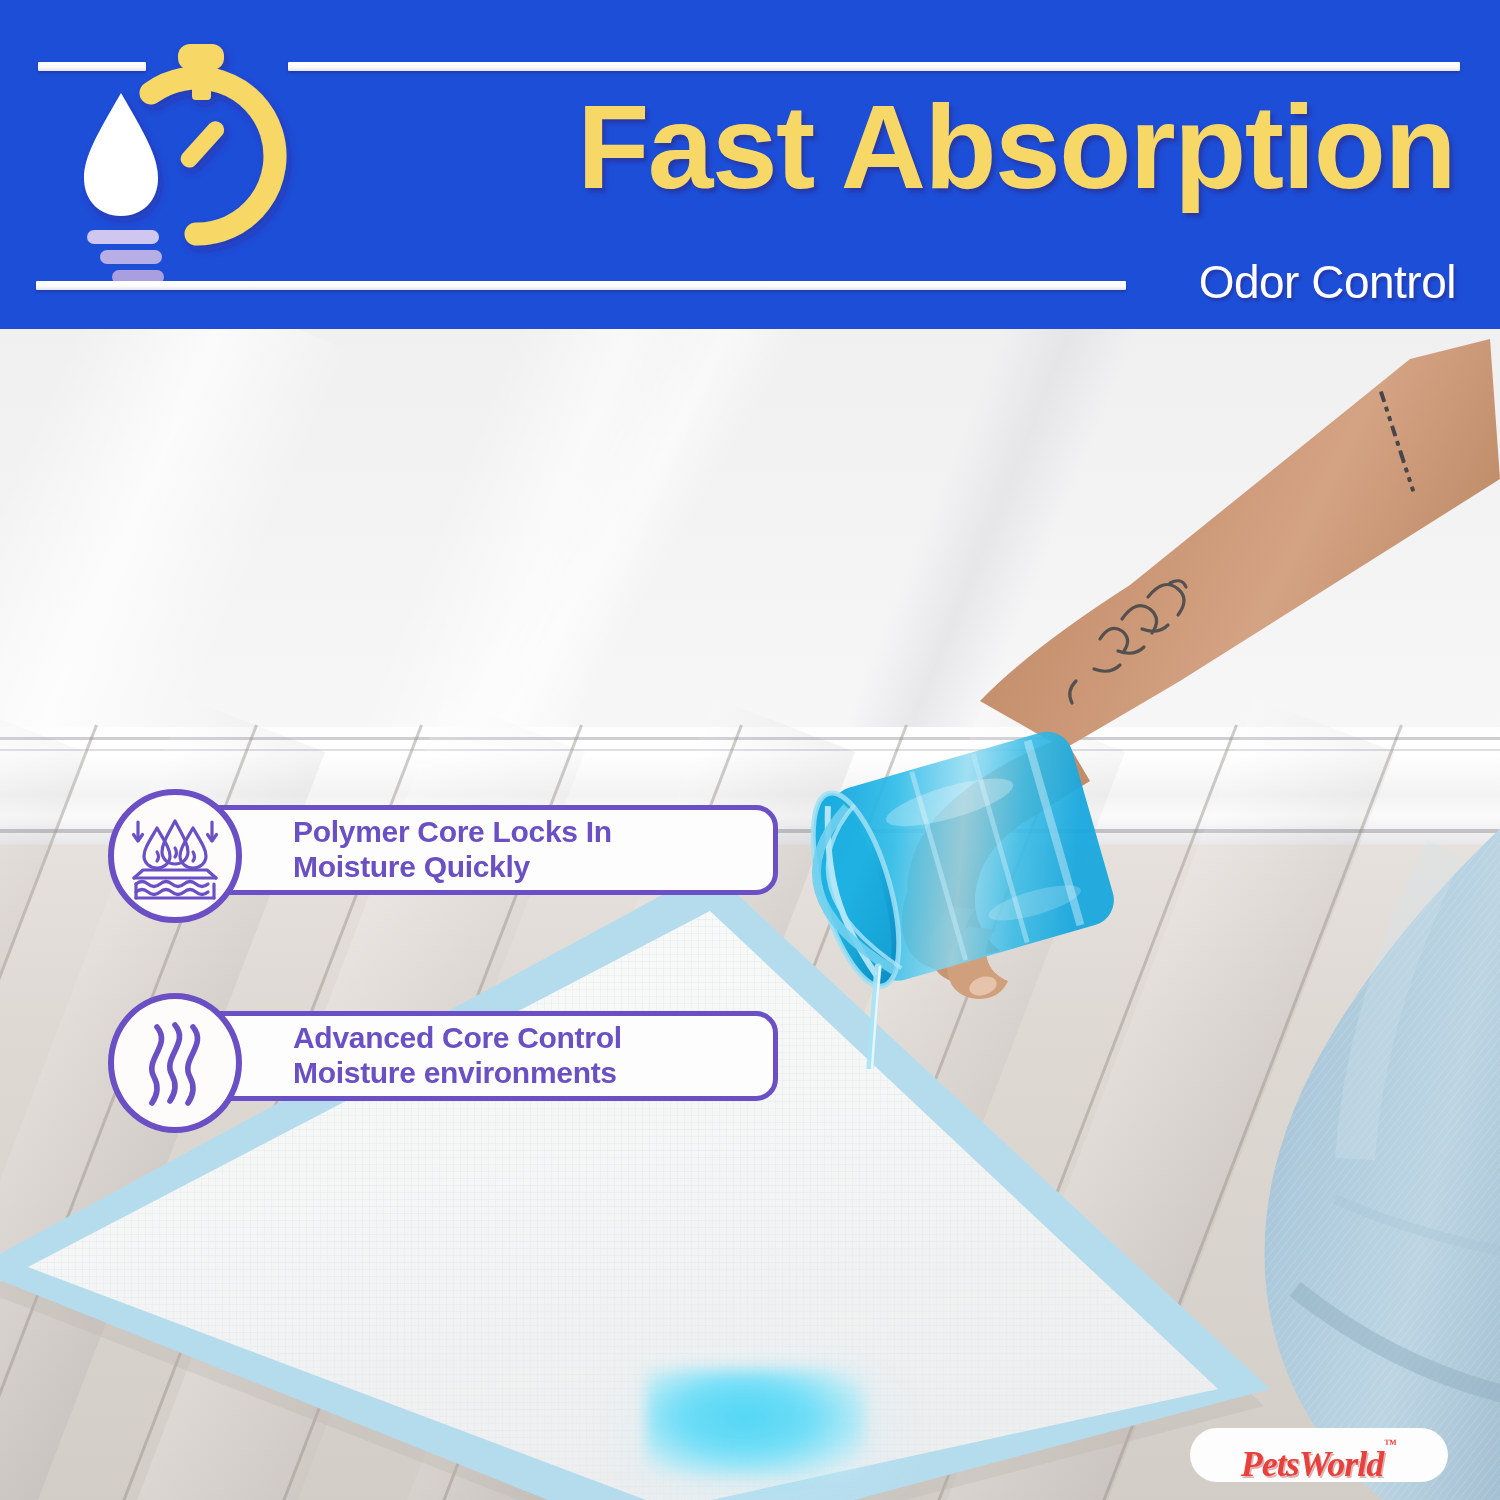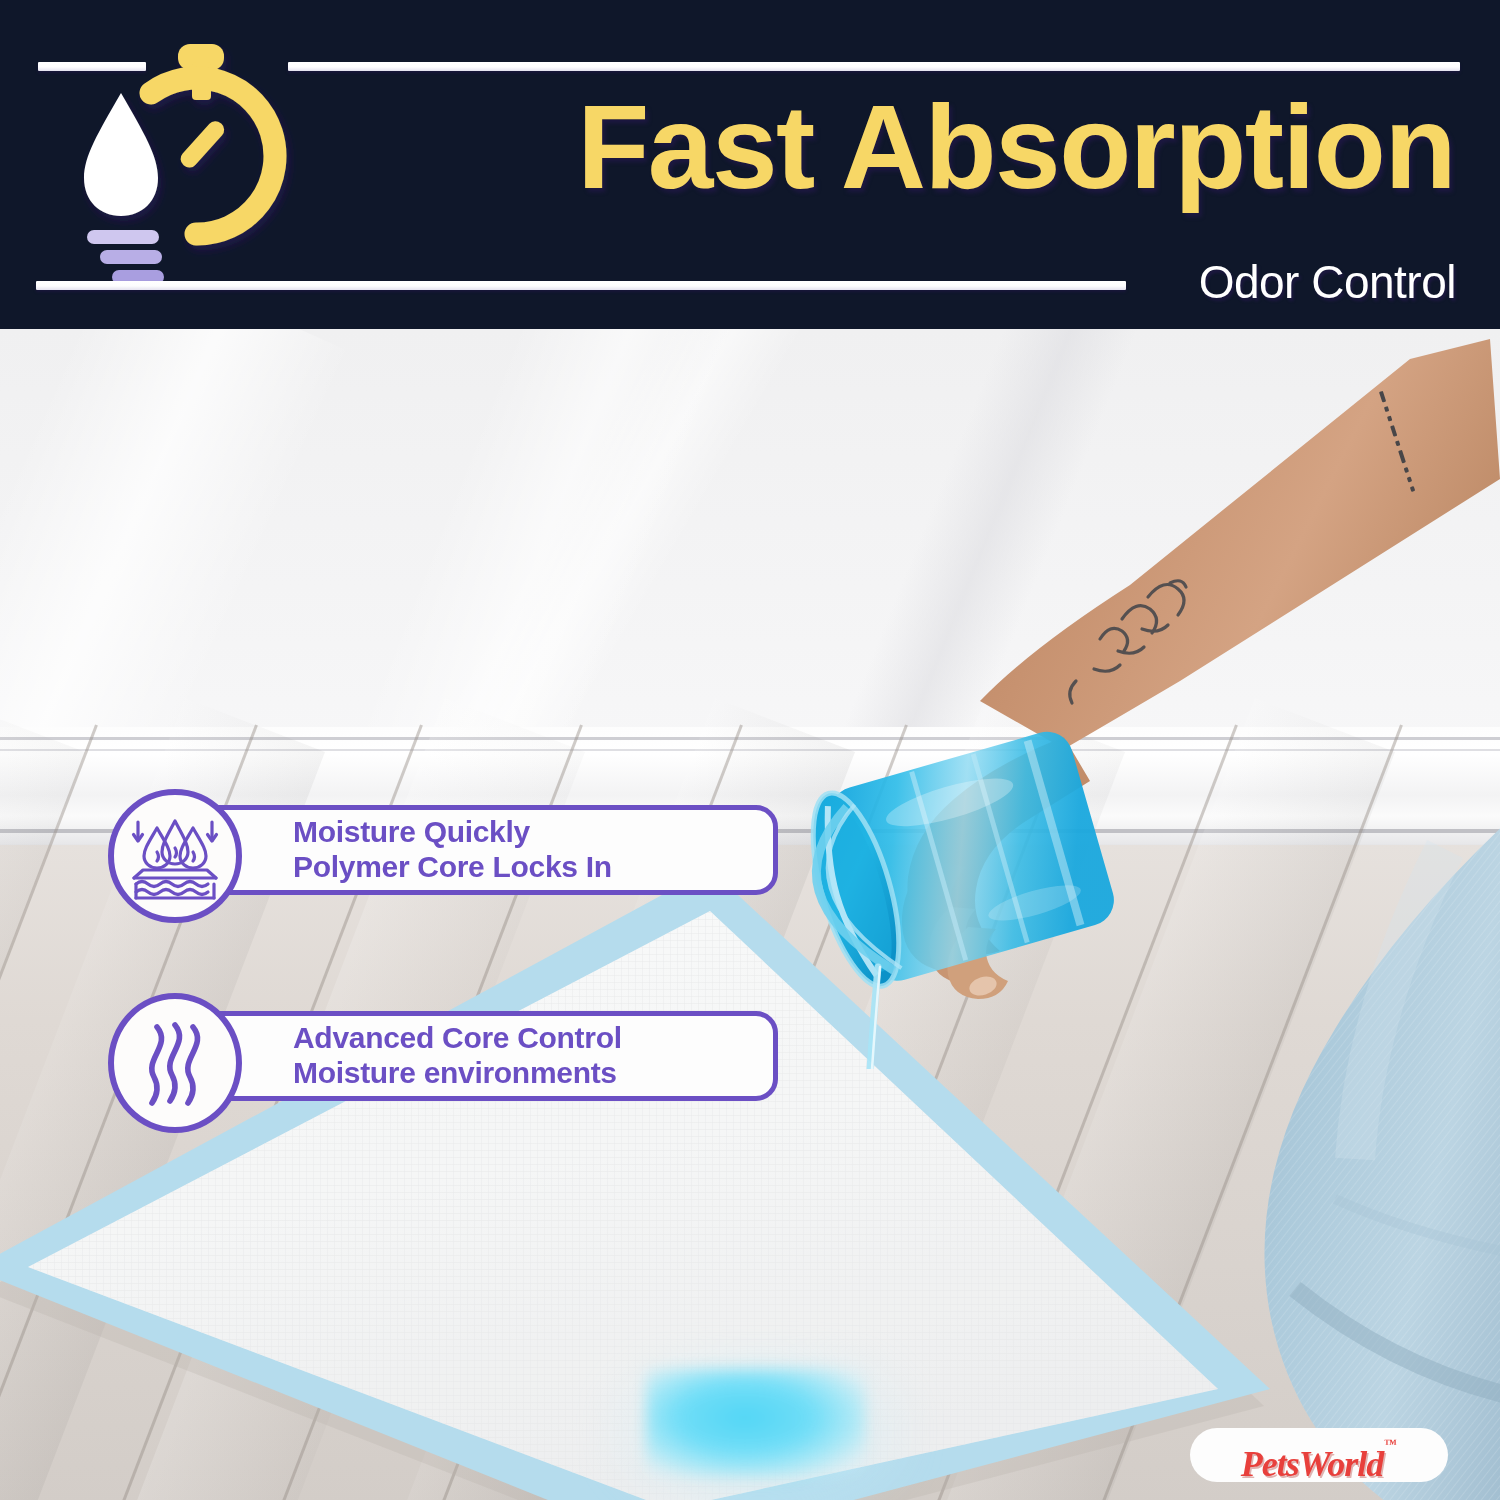"Fast Absorption" #header { background: #0f172a -> #1d4ed8 }
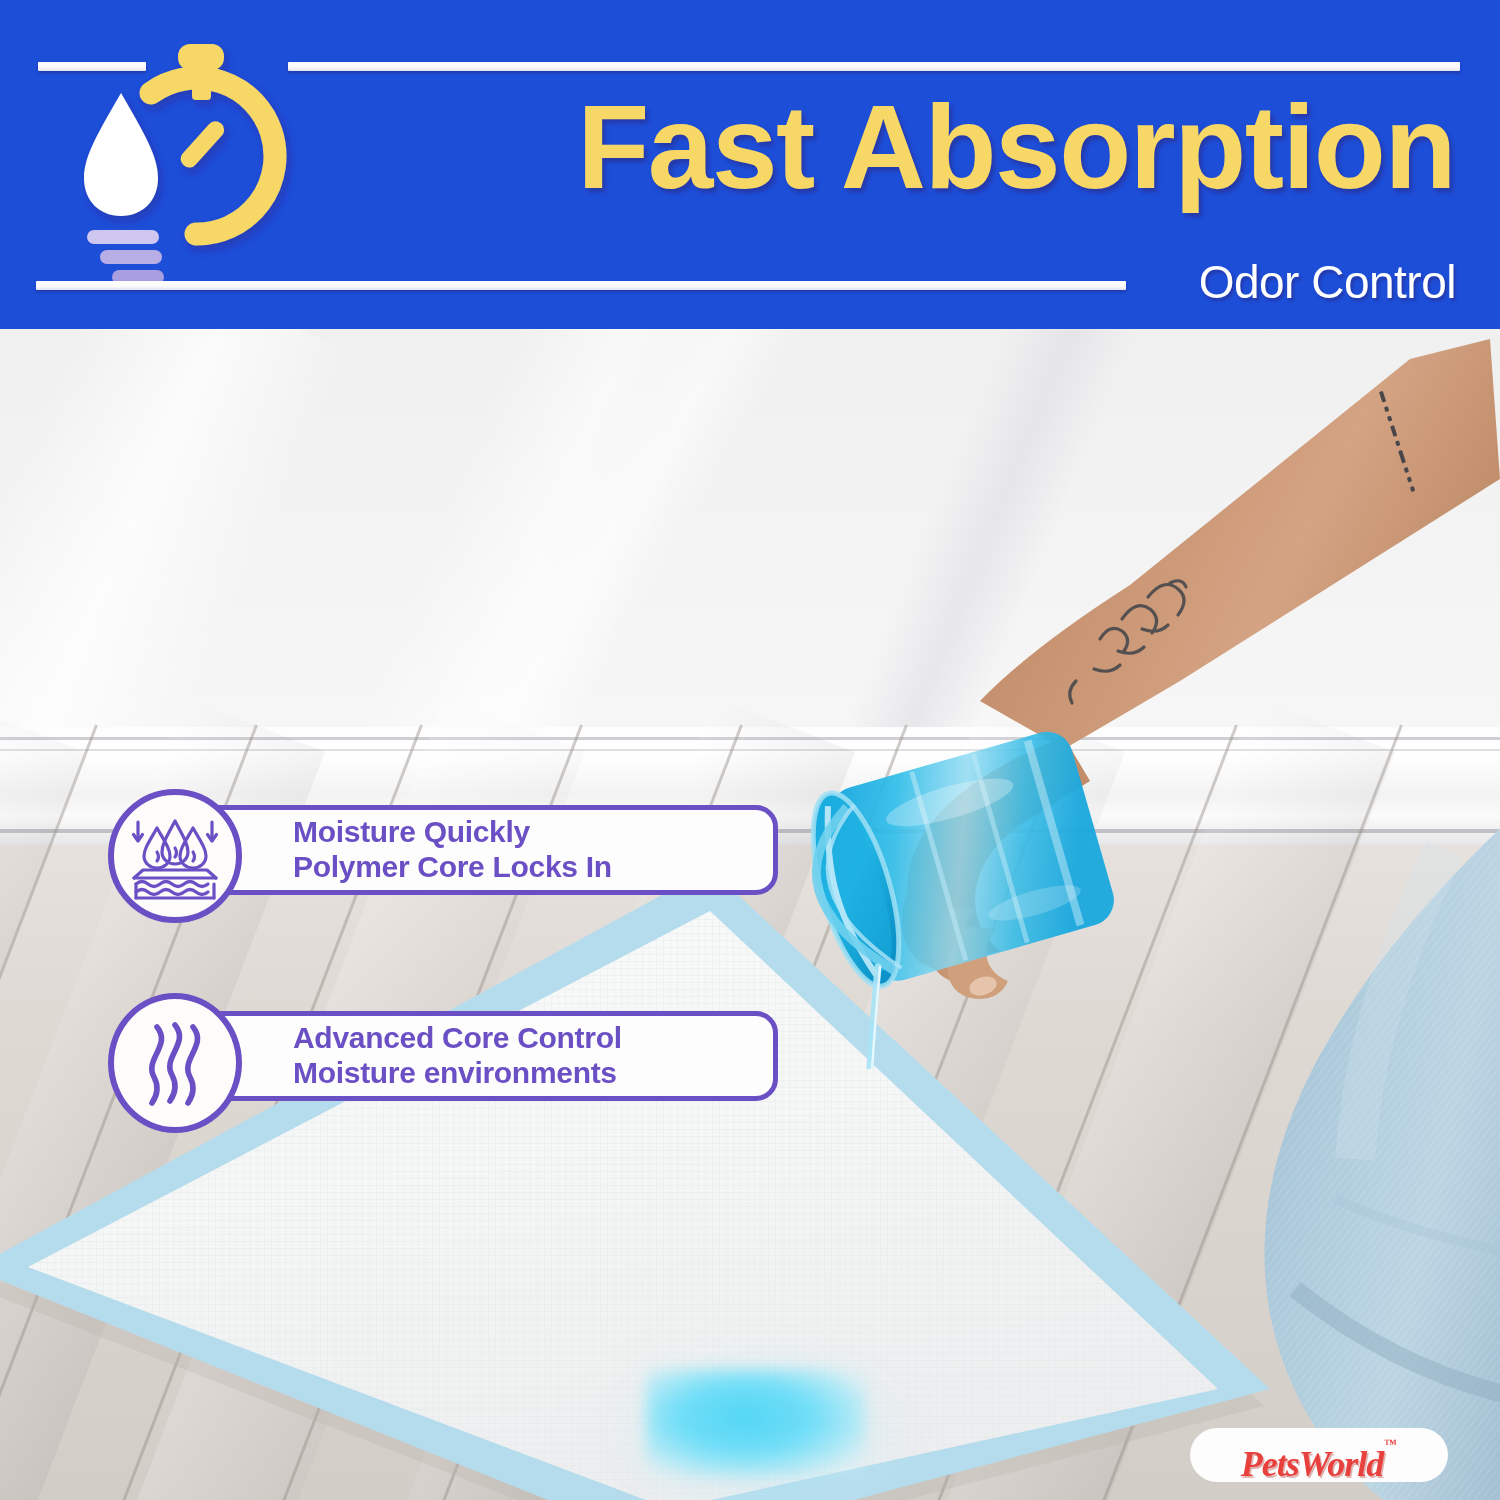"Moisture Quickly" div.badge-line { order: before "Polymer Core Locks In" -> after "Polymer Core Locks In" }
